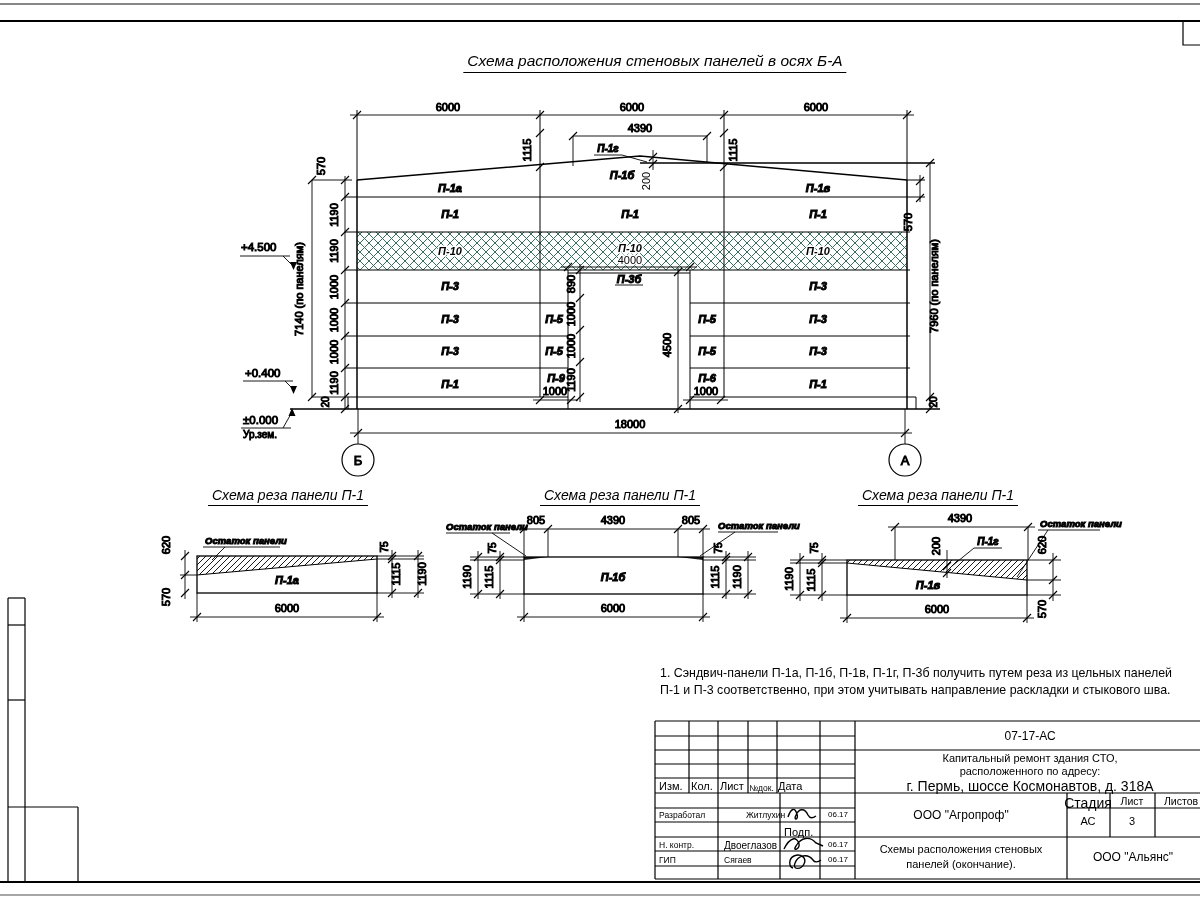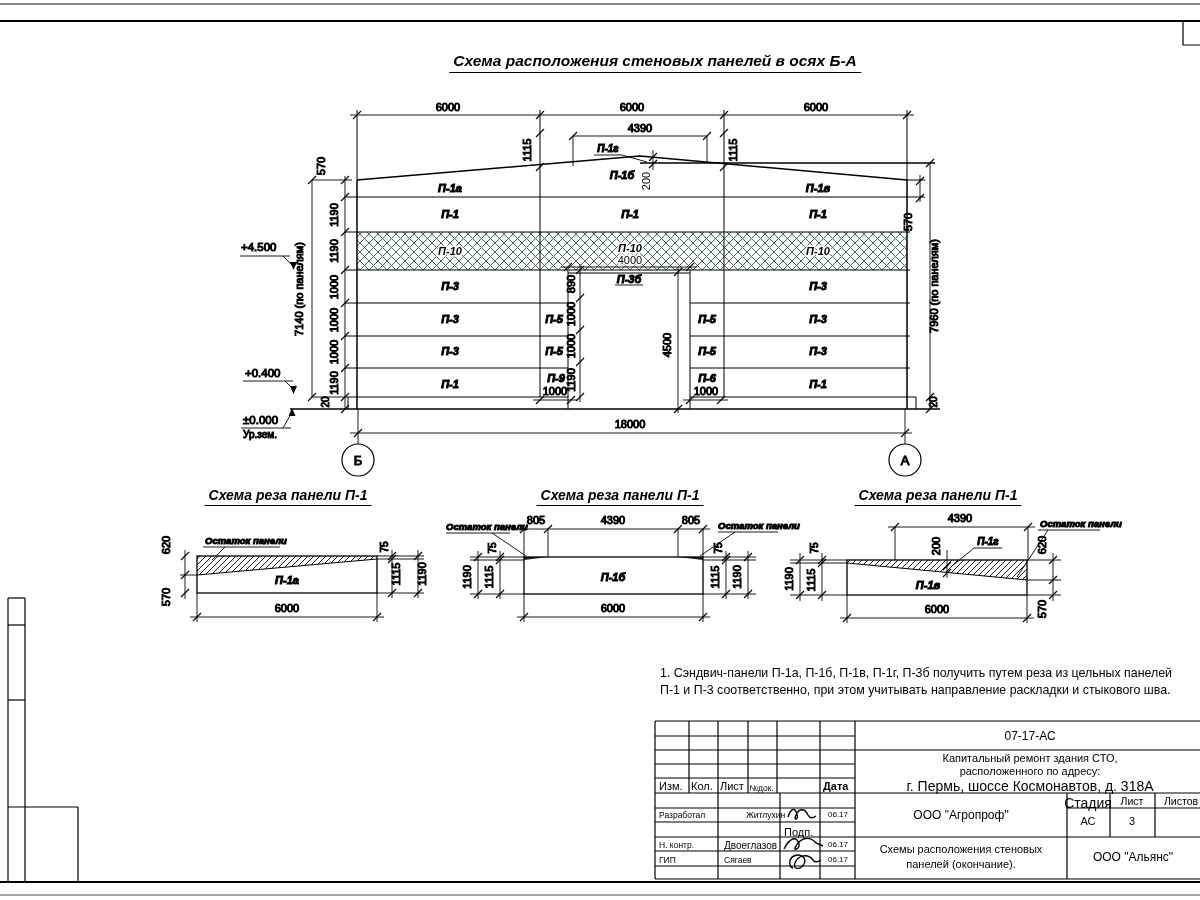"Схема расположения стеновых панелей в" .ttl { font-weight: bold -> normal }
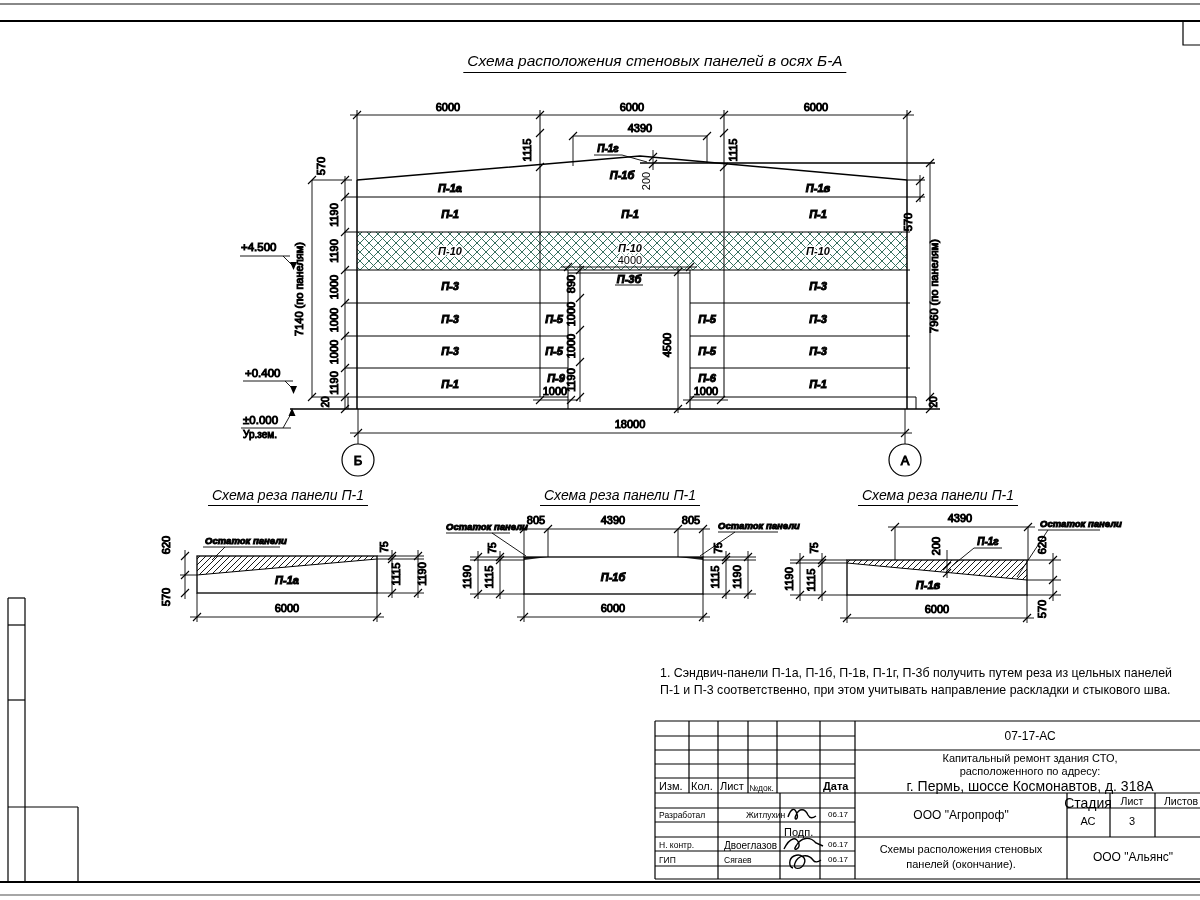"Дата" div.abs { font-weight: bold -> none; left: 823px -> 778px }
